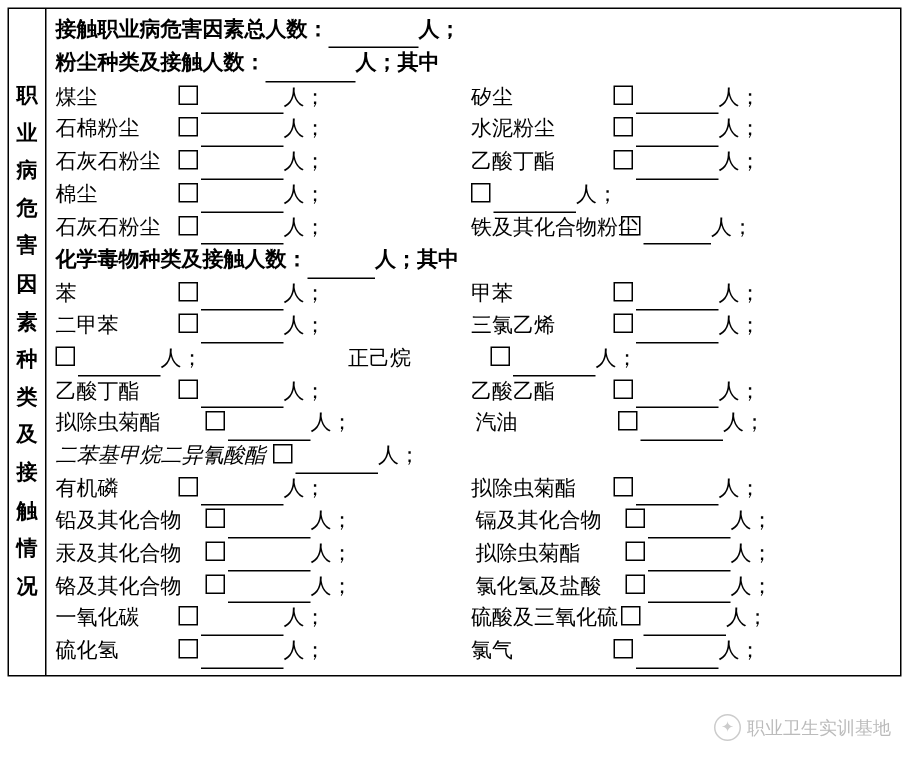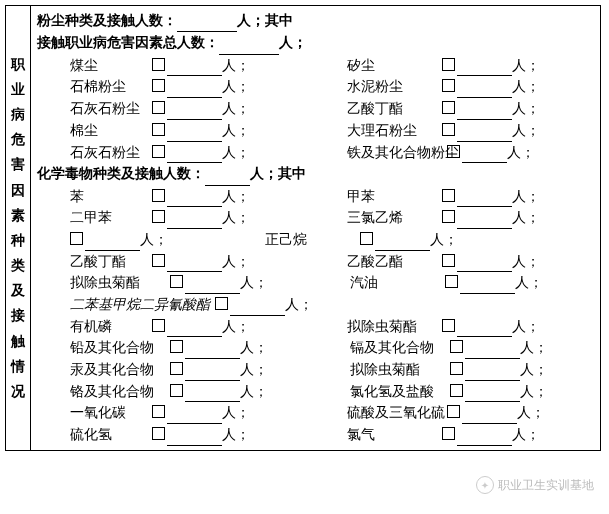"粉尘种类及接触人数： 人；其中" div.hdr { order: before "接触职业病危害因素总人数： 人；" -> after "接触职业病危害因素总人数： 人；" }
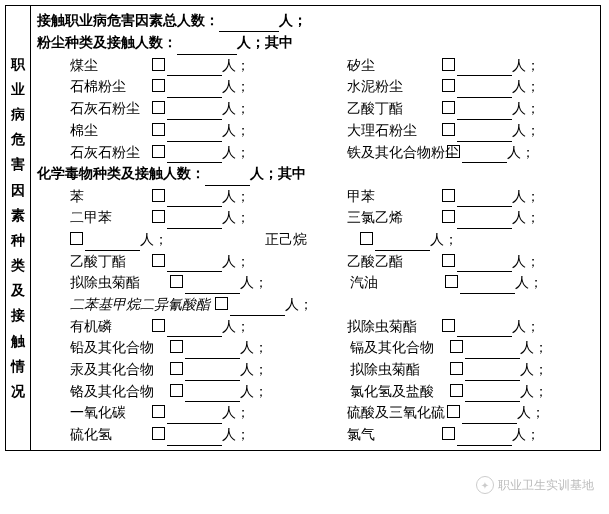"煤尘" .row { margin-left: 33px -> none }
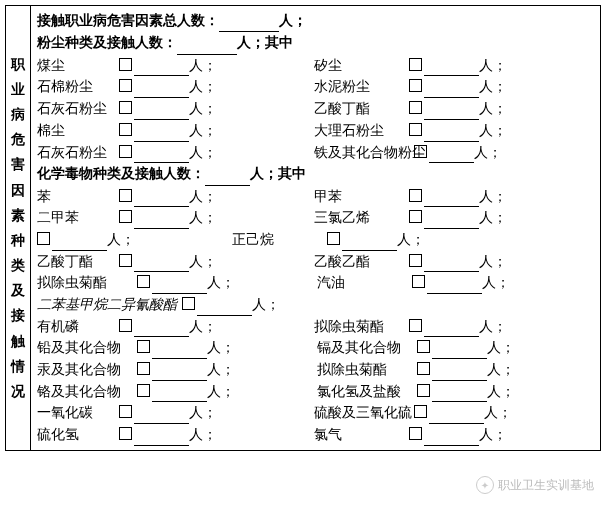"大理石粉尘" span.col-r { html: <span>大理石粉尘</span> -> none }
